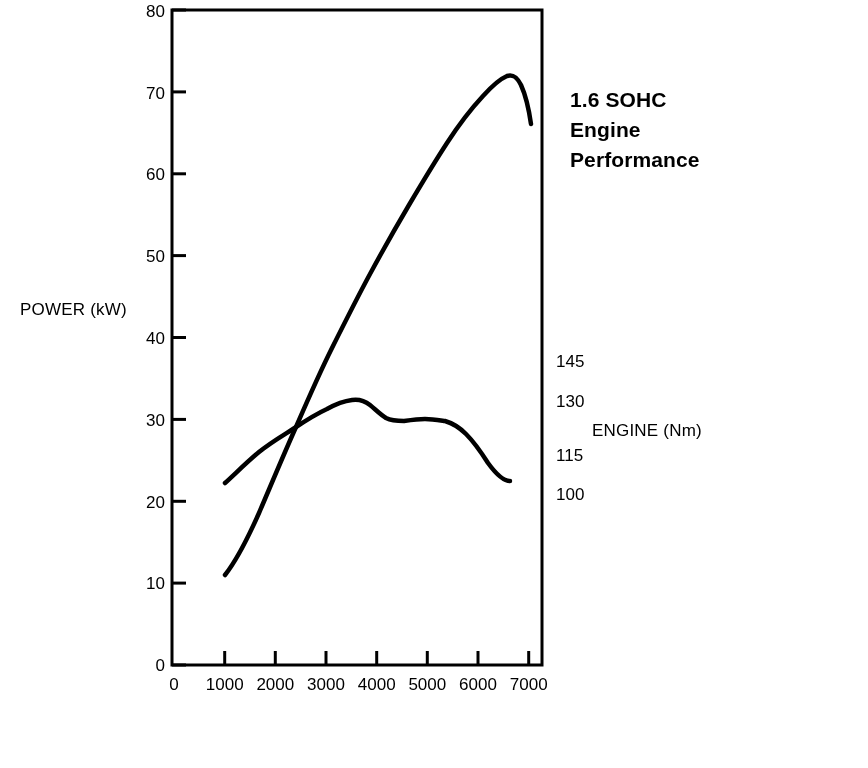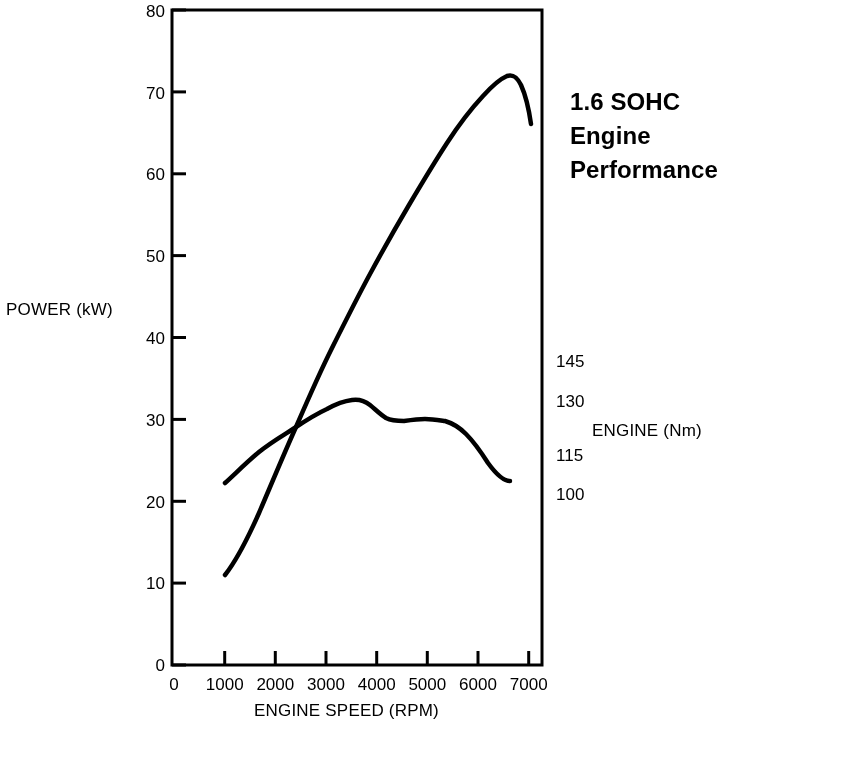"1.6 SOHC" #chart-title { font-size: 24px -> 21px }
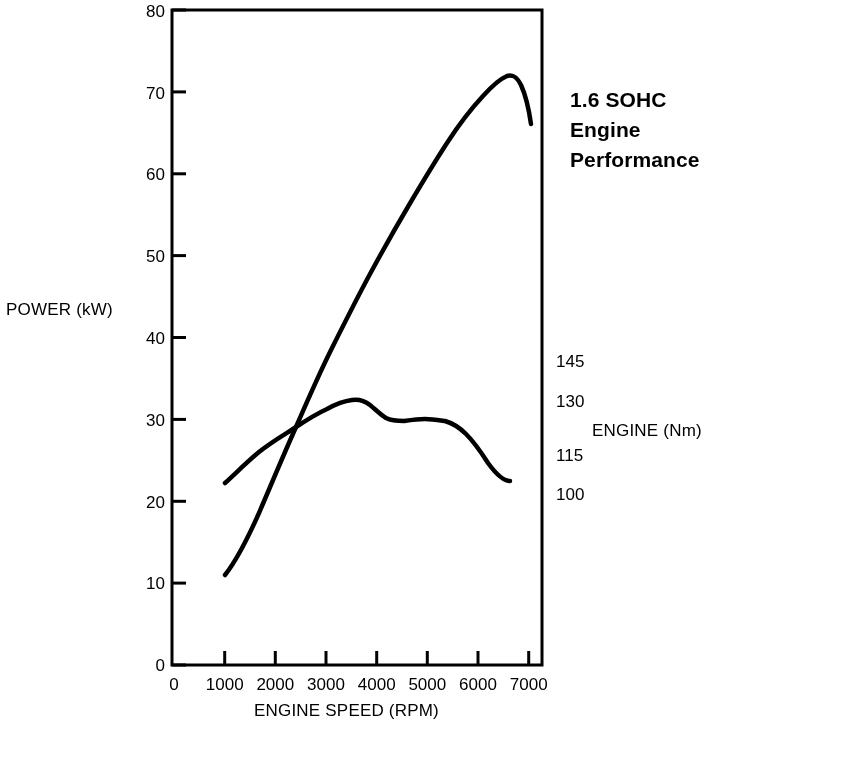"POWER (kW)" #power-label { left: 6px -> 20px }
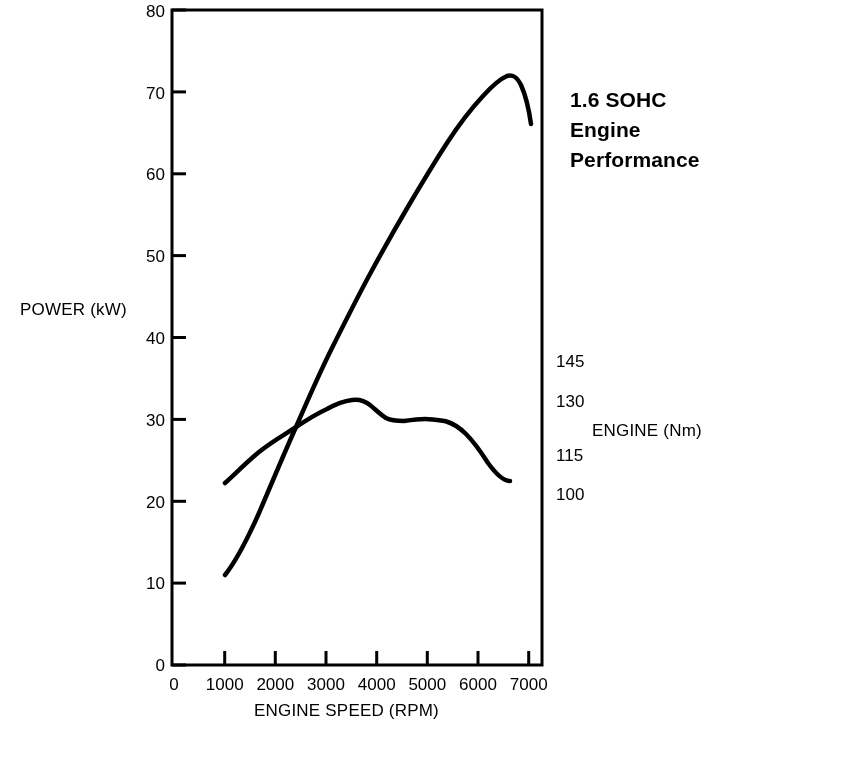"ENGINE SPEED (RPM)" div.axis-title { html: <div>ENGINE SPEED (RPM)</div> -> none }
